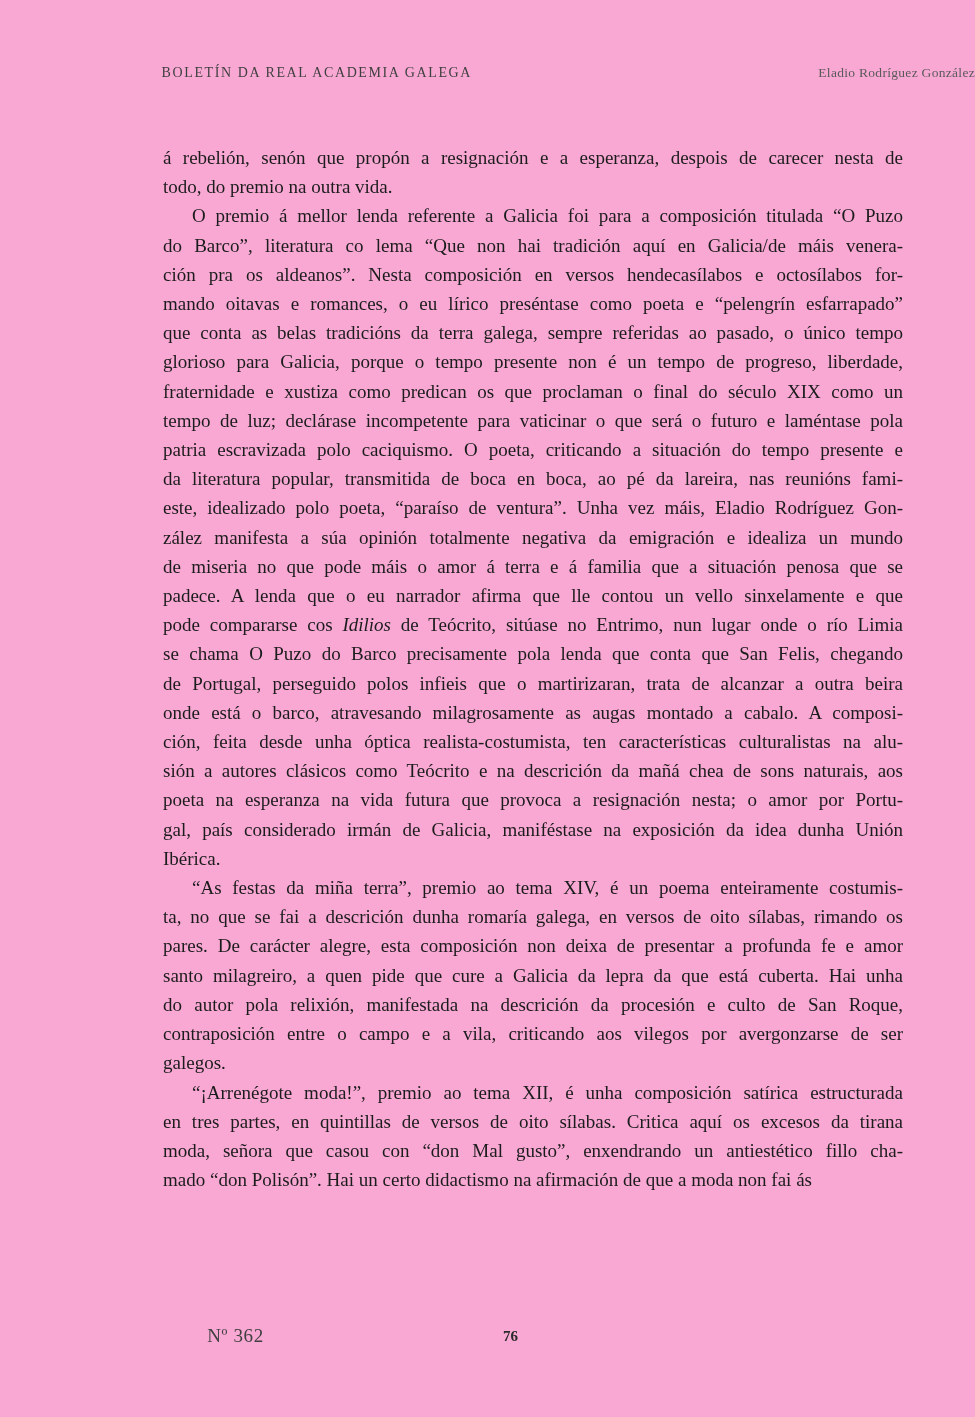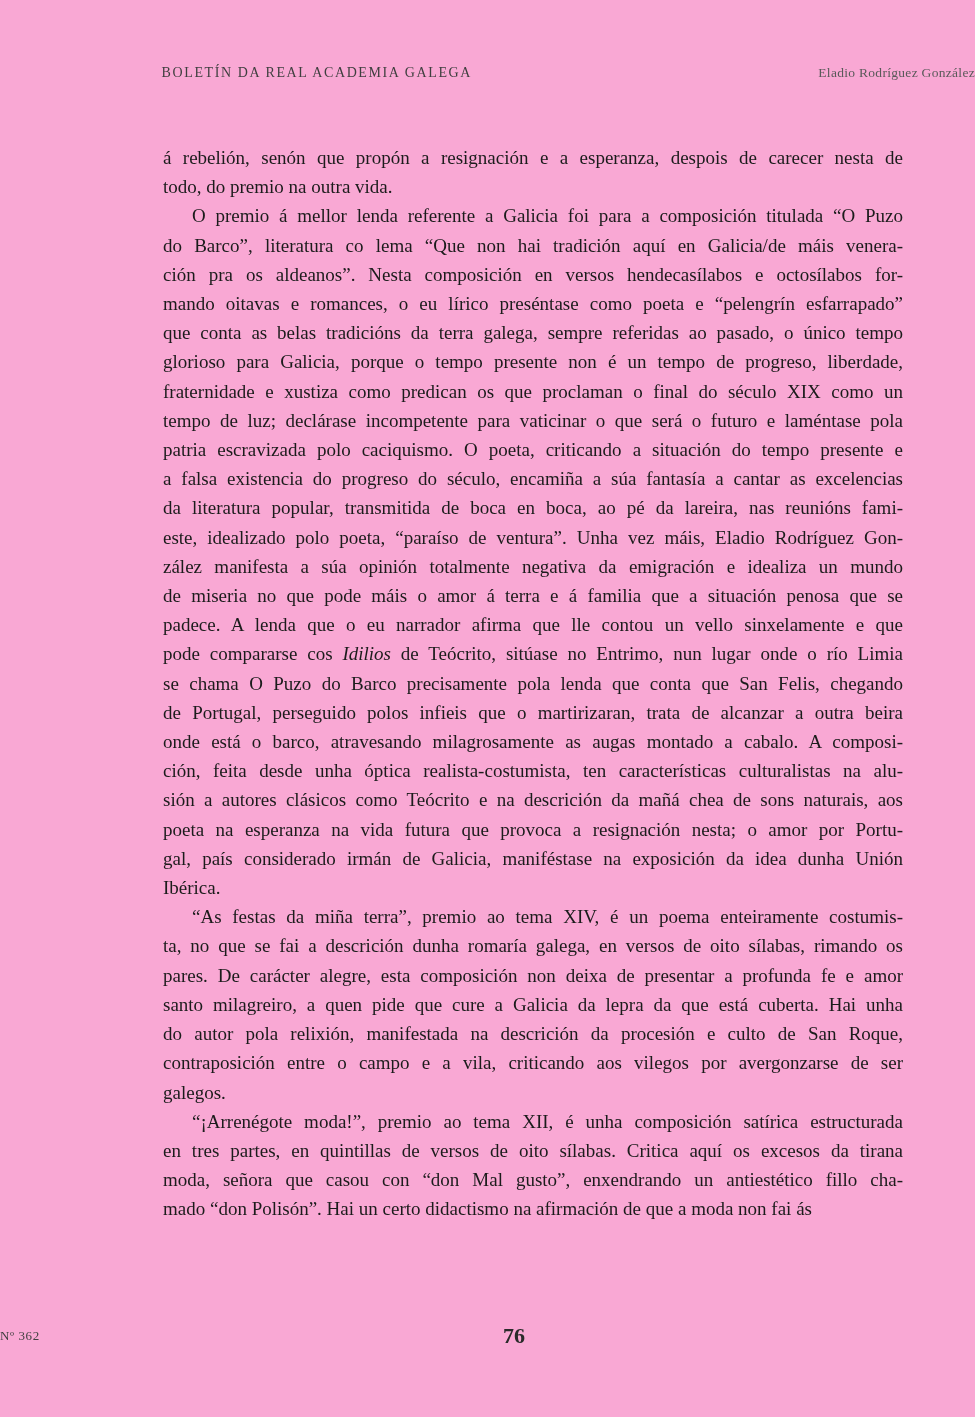"a falsa existencia do progreso" div.line { html: <div><span>a falsa existencia do progreso do século, encamiña a súa fantasía a cantar as excelencias</span></div> -> none }
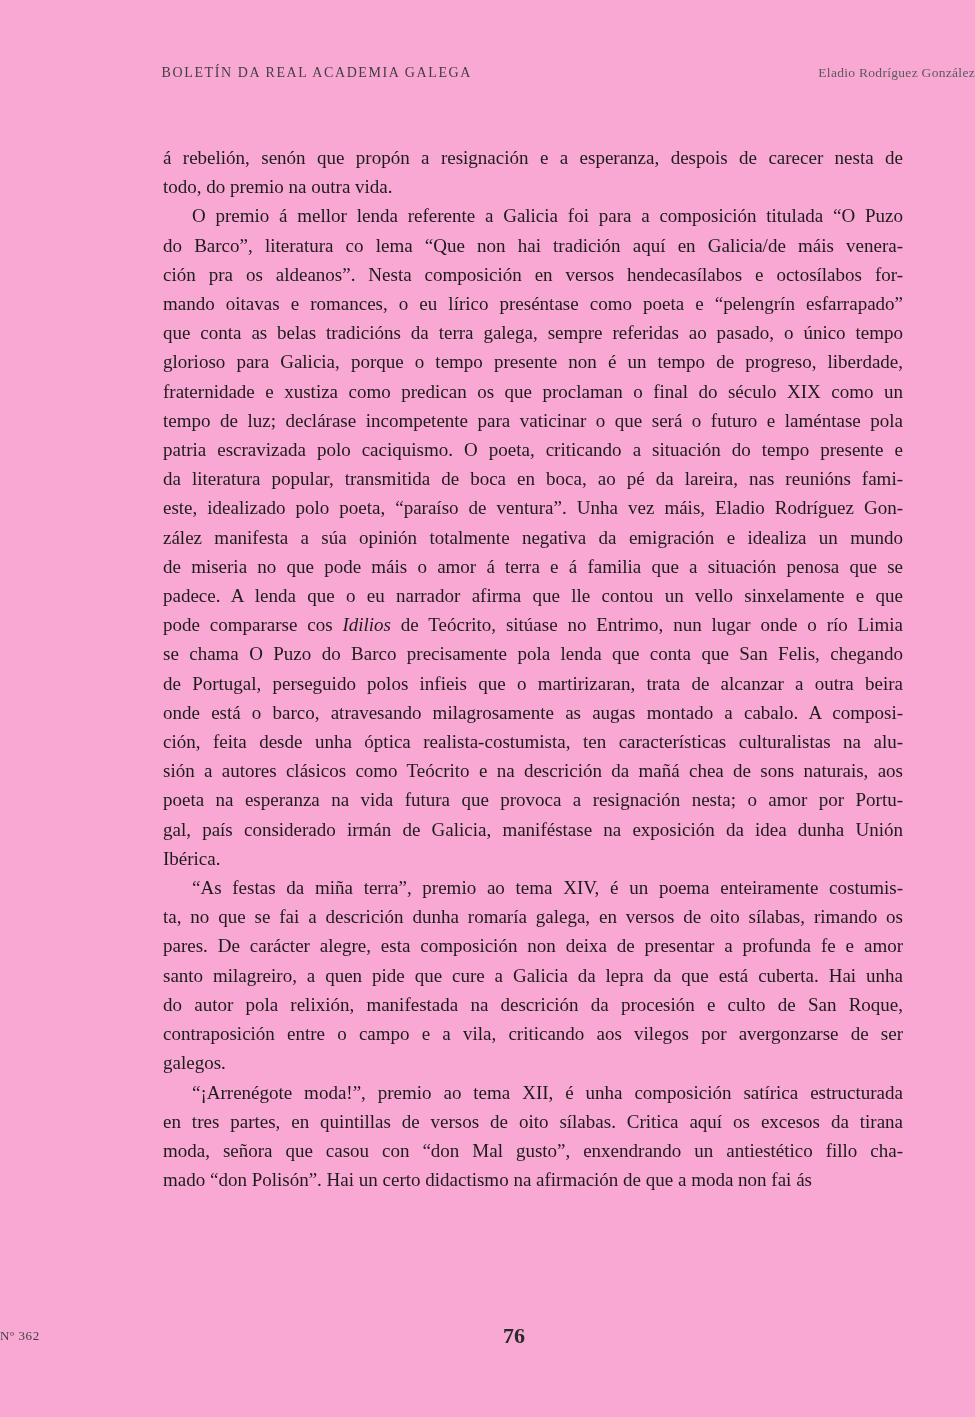"Nº 362" .page-footer .footer-left { font-size: 13px -> 19px; text-align: left -> center }
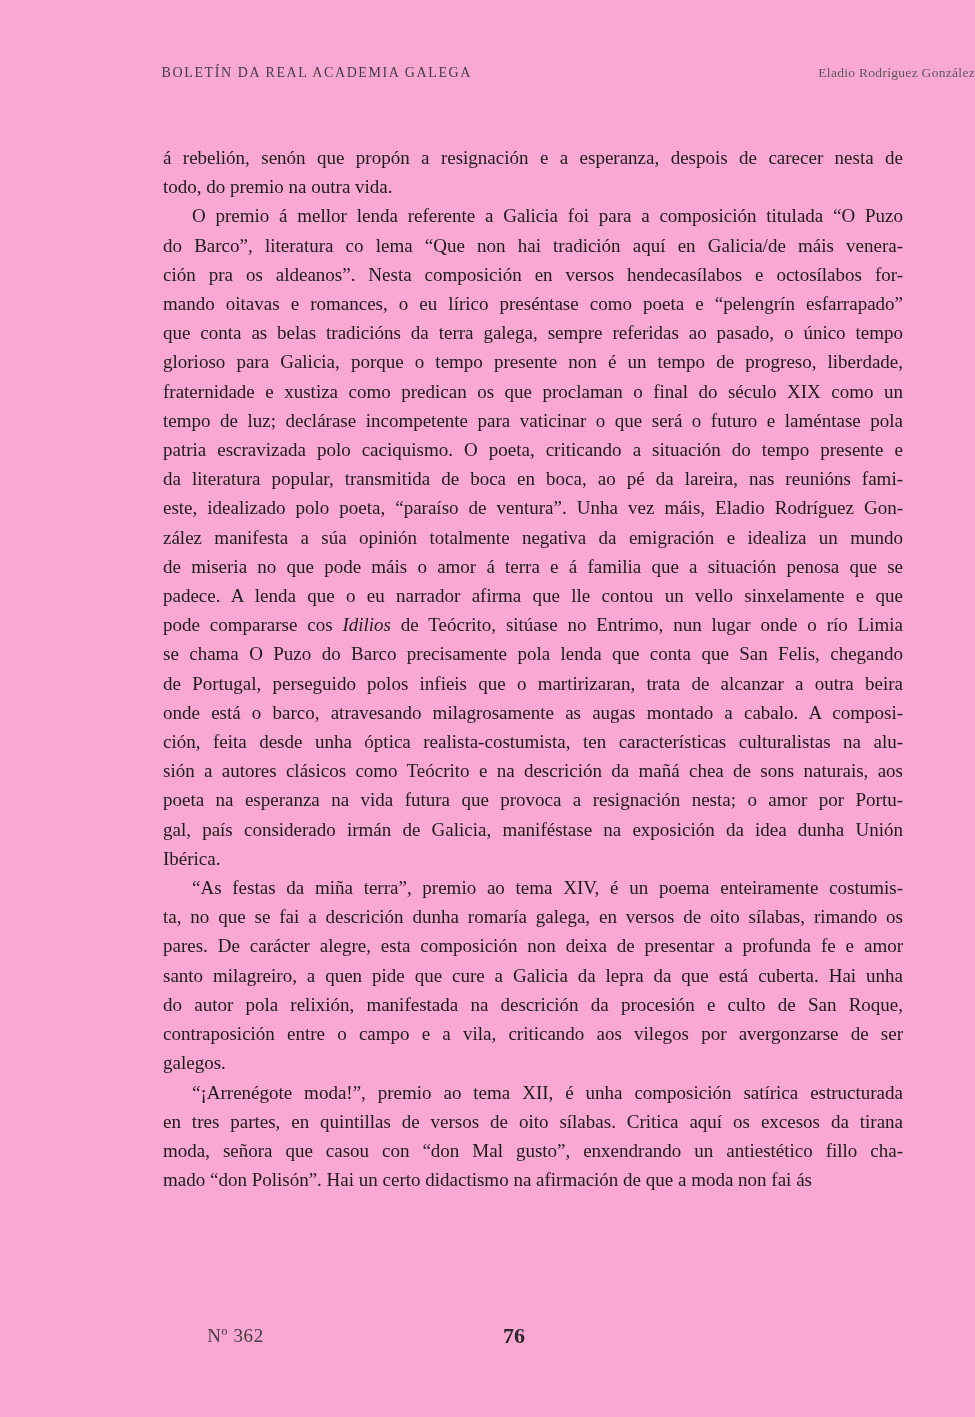"76" .page-footer .footer-right { font-size: 22px -> 15px }
